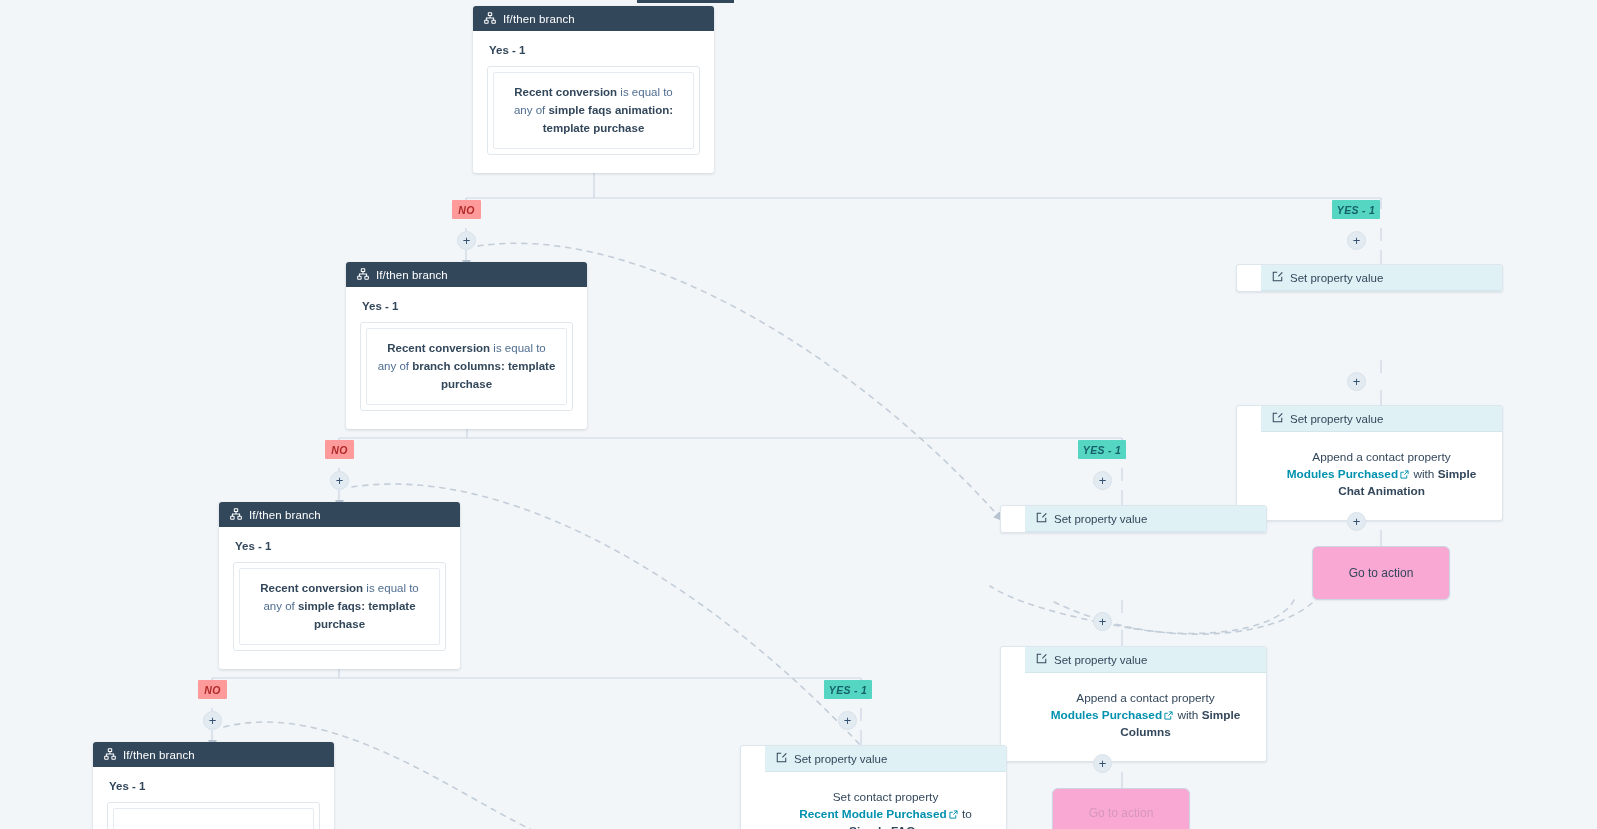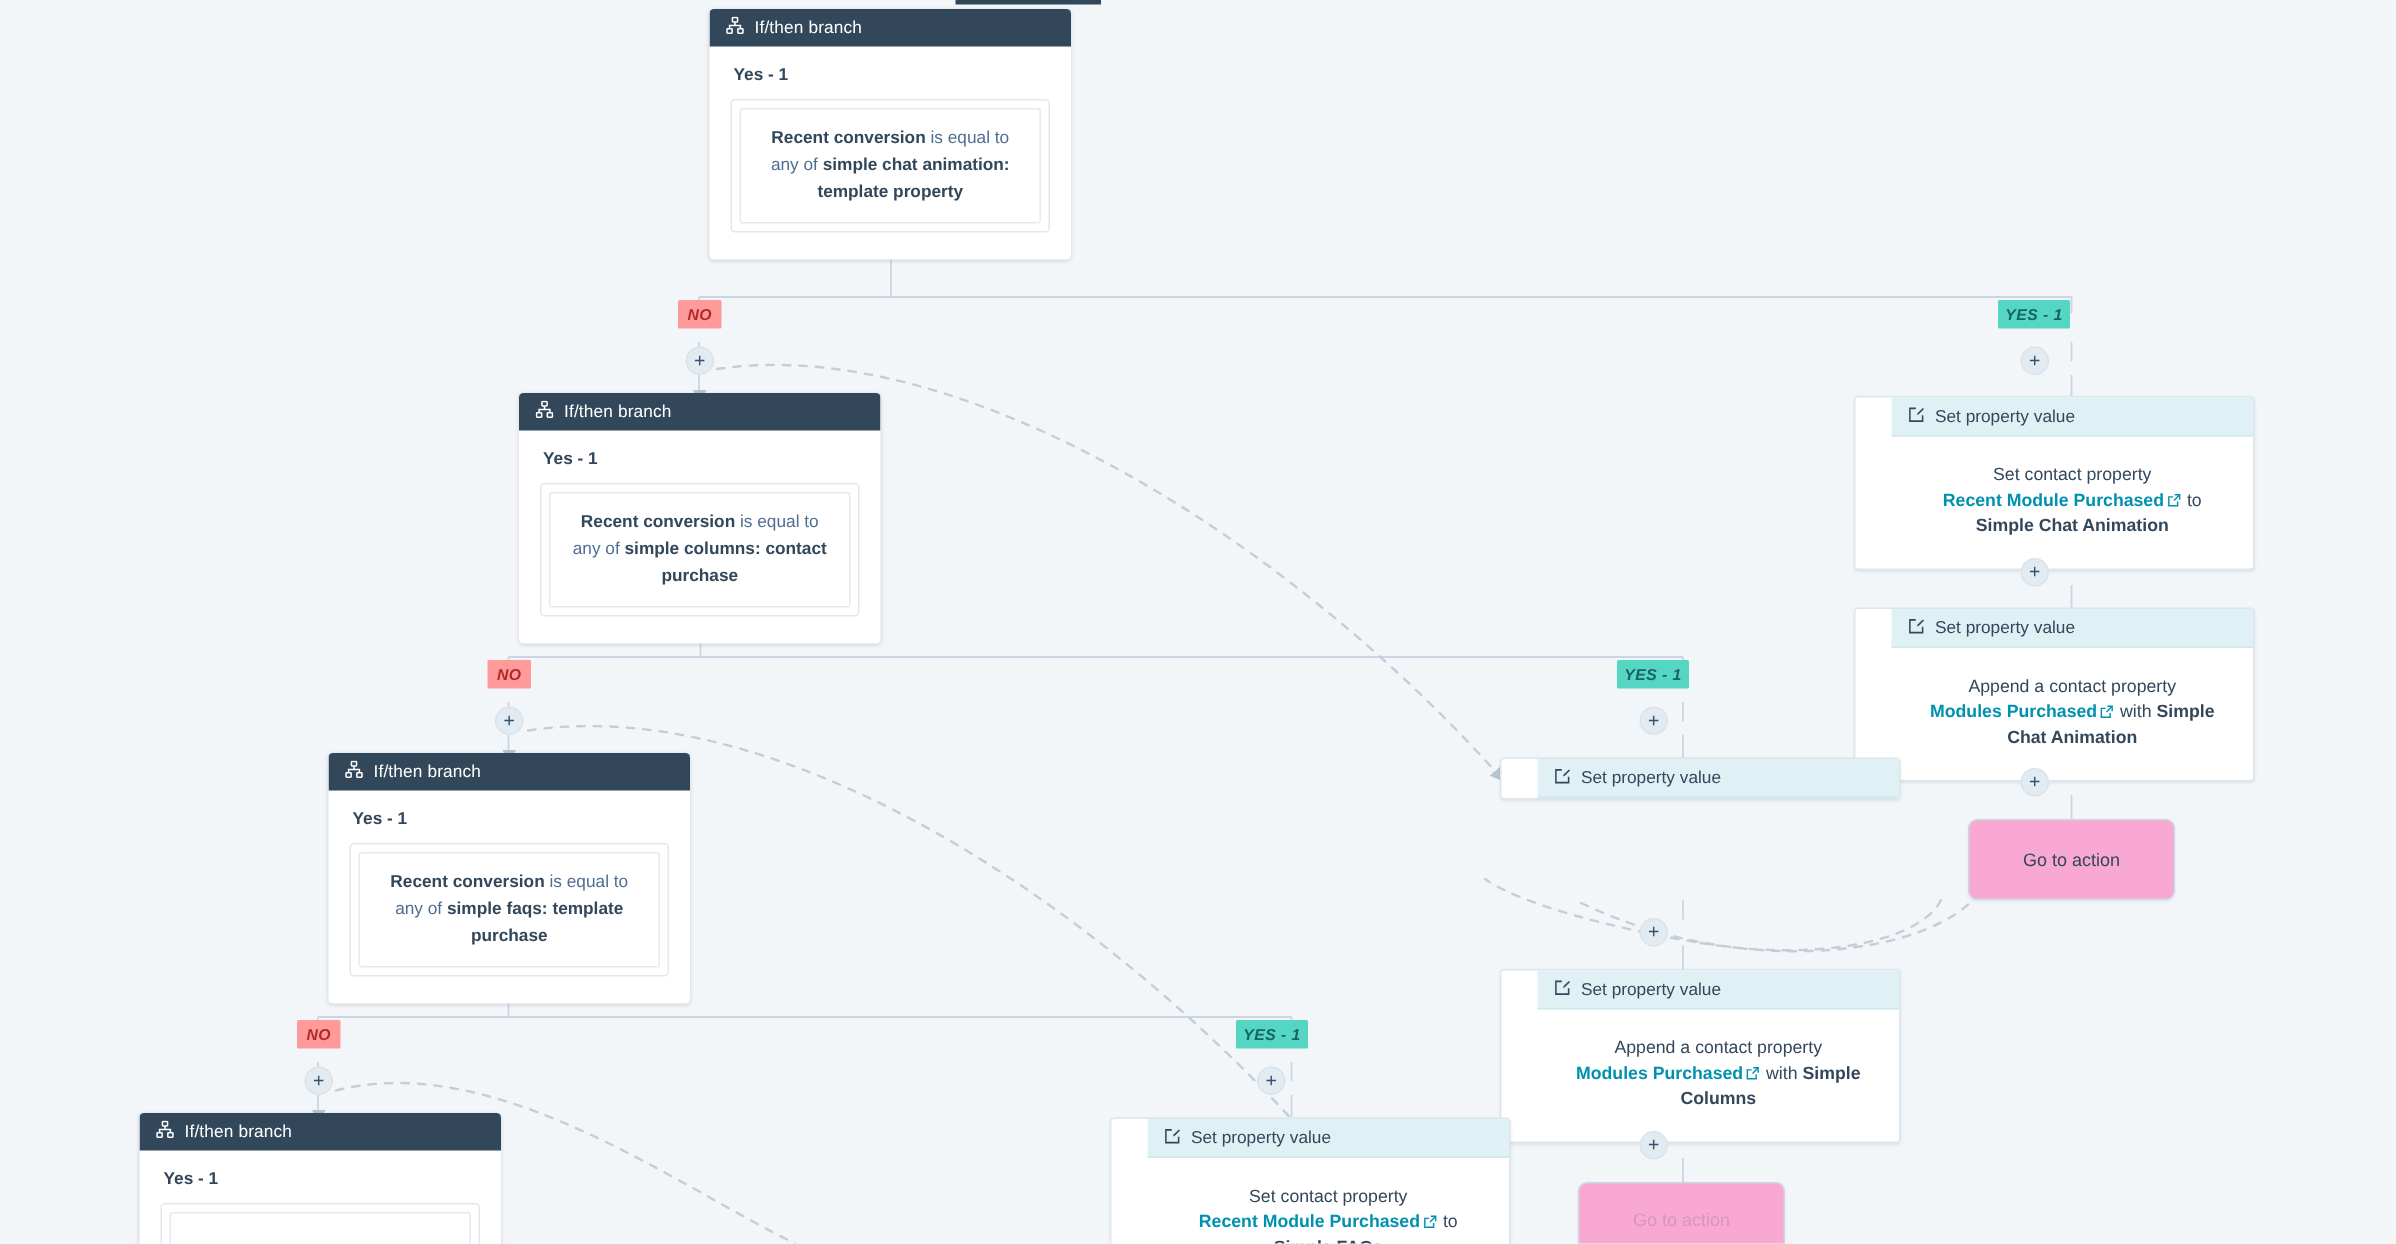"simple chat animation: template property" b { text: chat animation: template property -> faqs animation: template purchase }
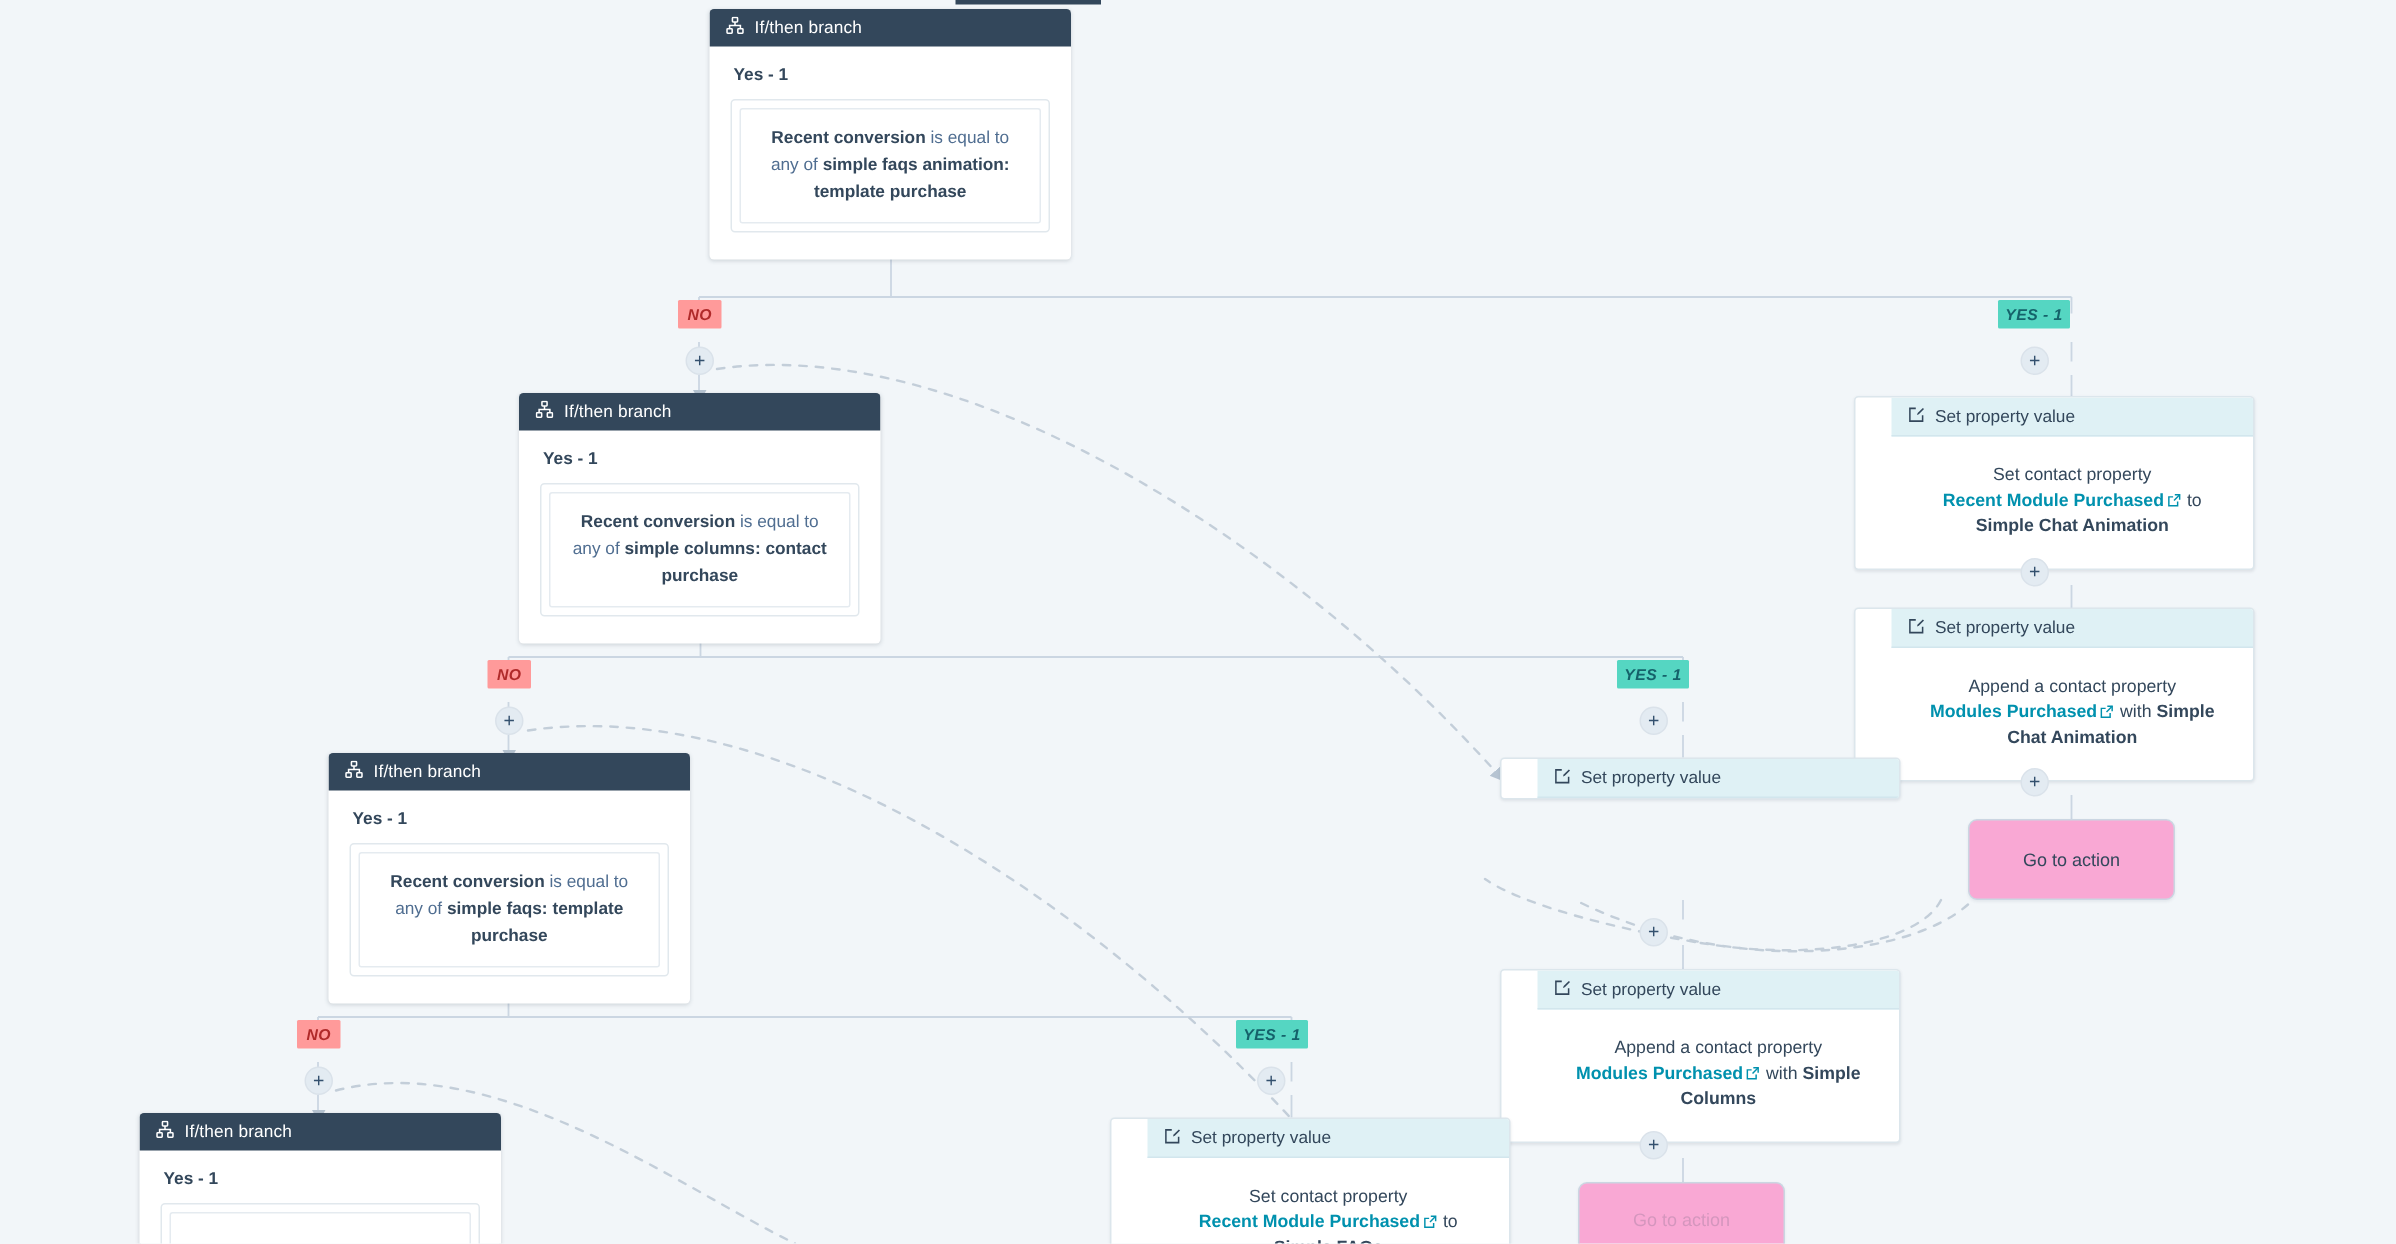"Set contact property Recent Module Purchased to Simple" div.card-body { html: <div><span>Set contact property </span><span><span>Recent Module Purchased</span><span><svg> <path></path> <path></path> <path></path> </svg></span></span><span> to </span><span>Simple Chat Animation</span></div> -> none }
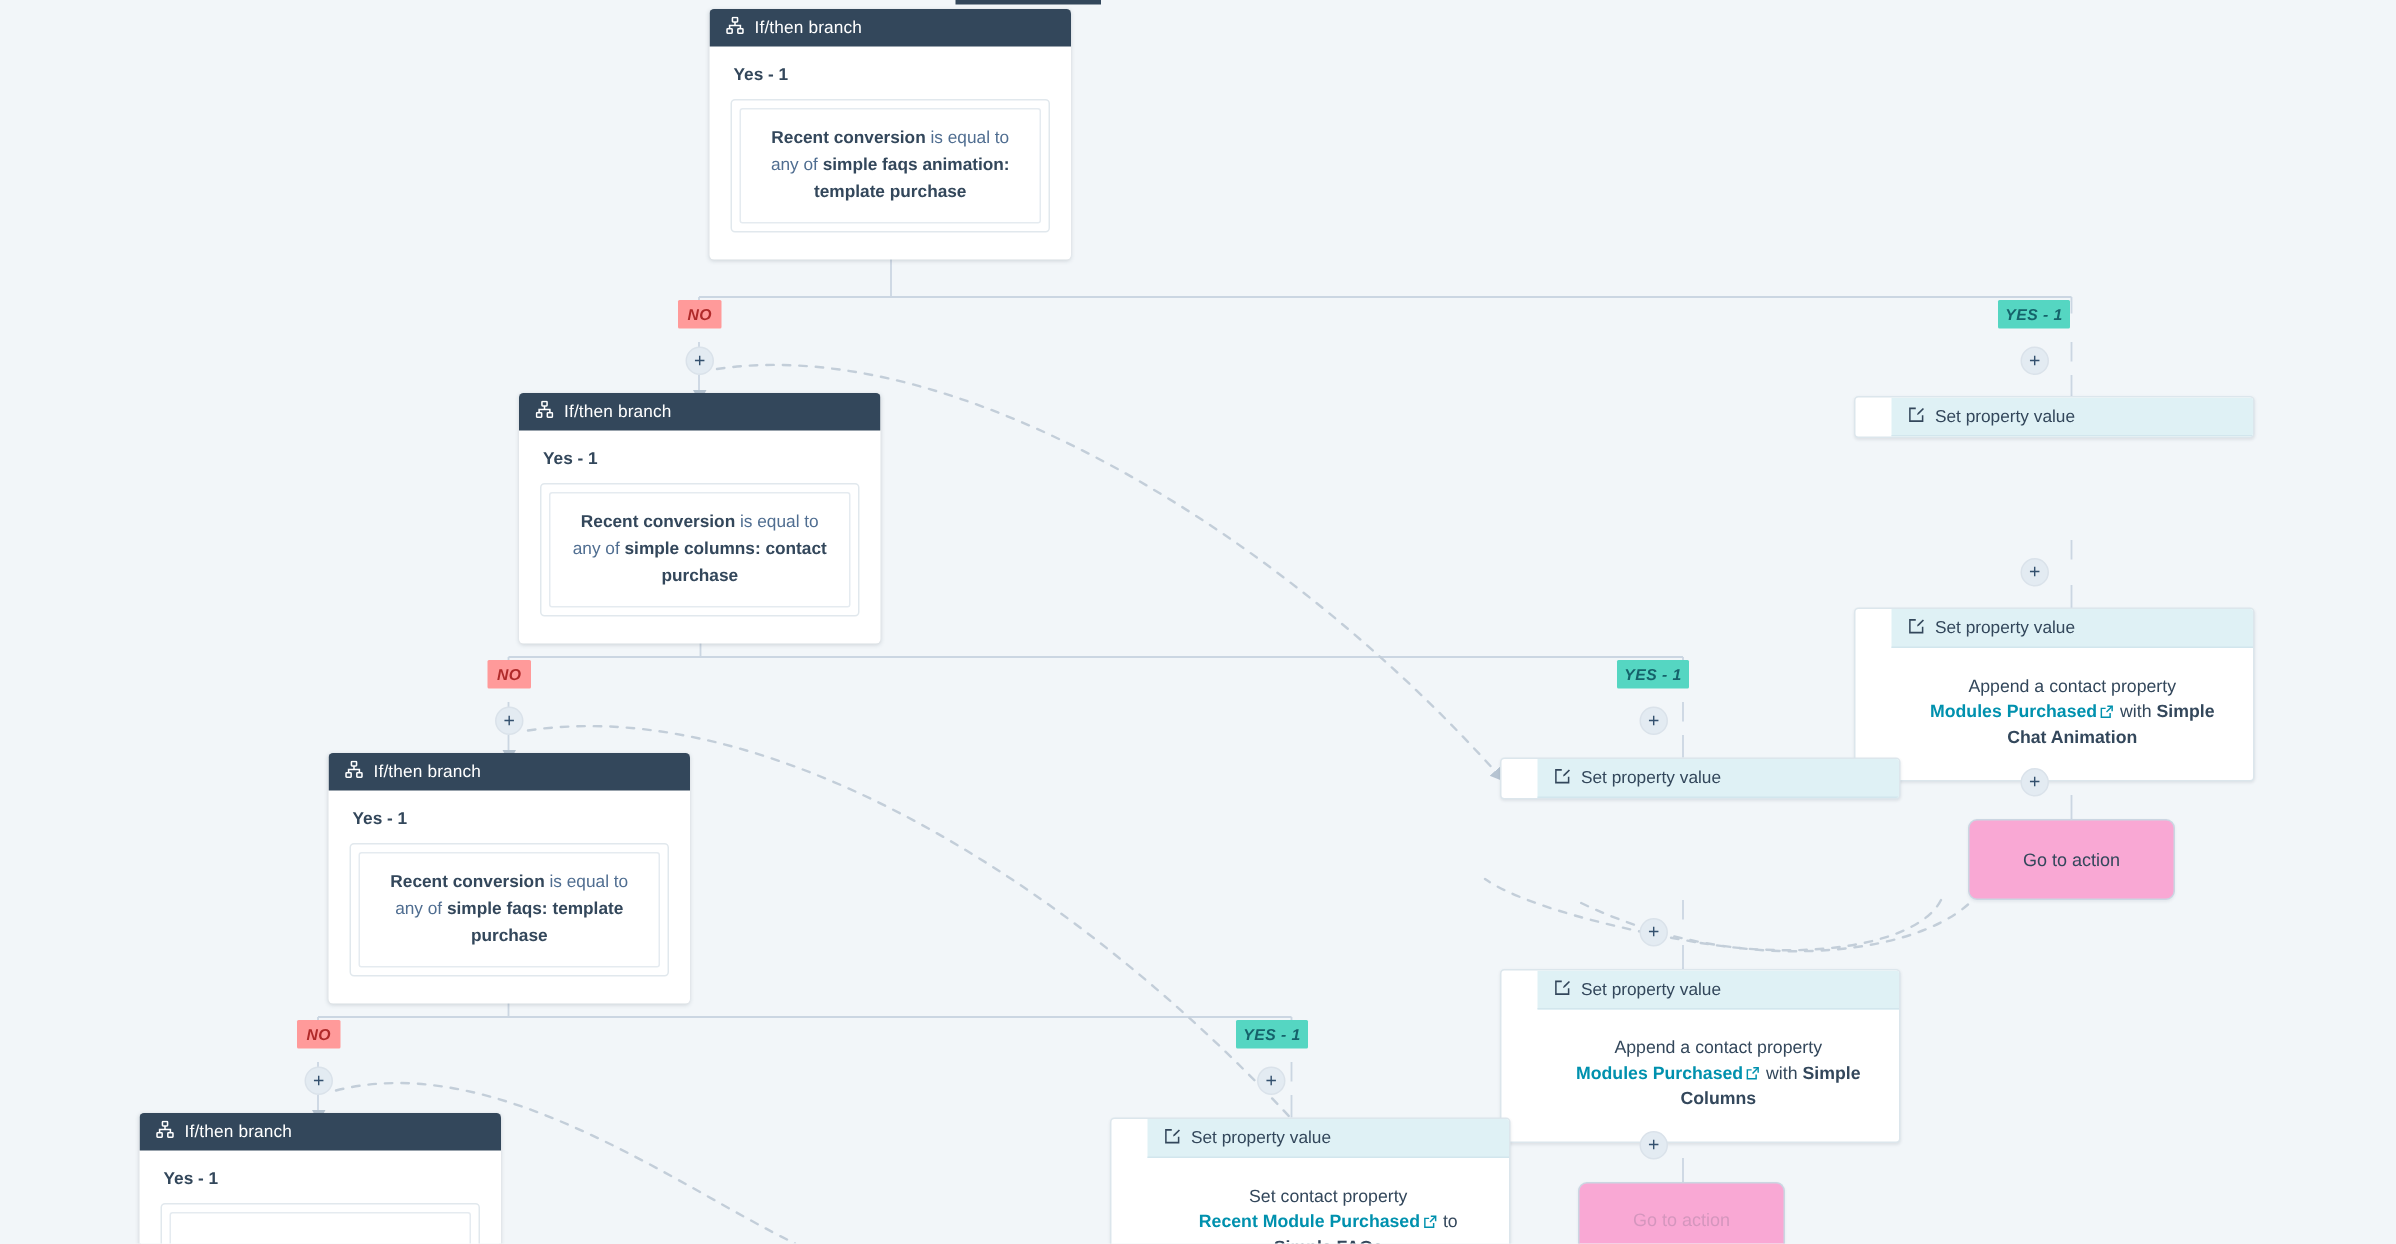"simple columns: contact purchase" b { text: simple columns: contact -> branch columns: template }
